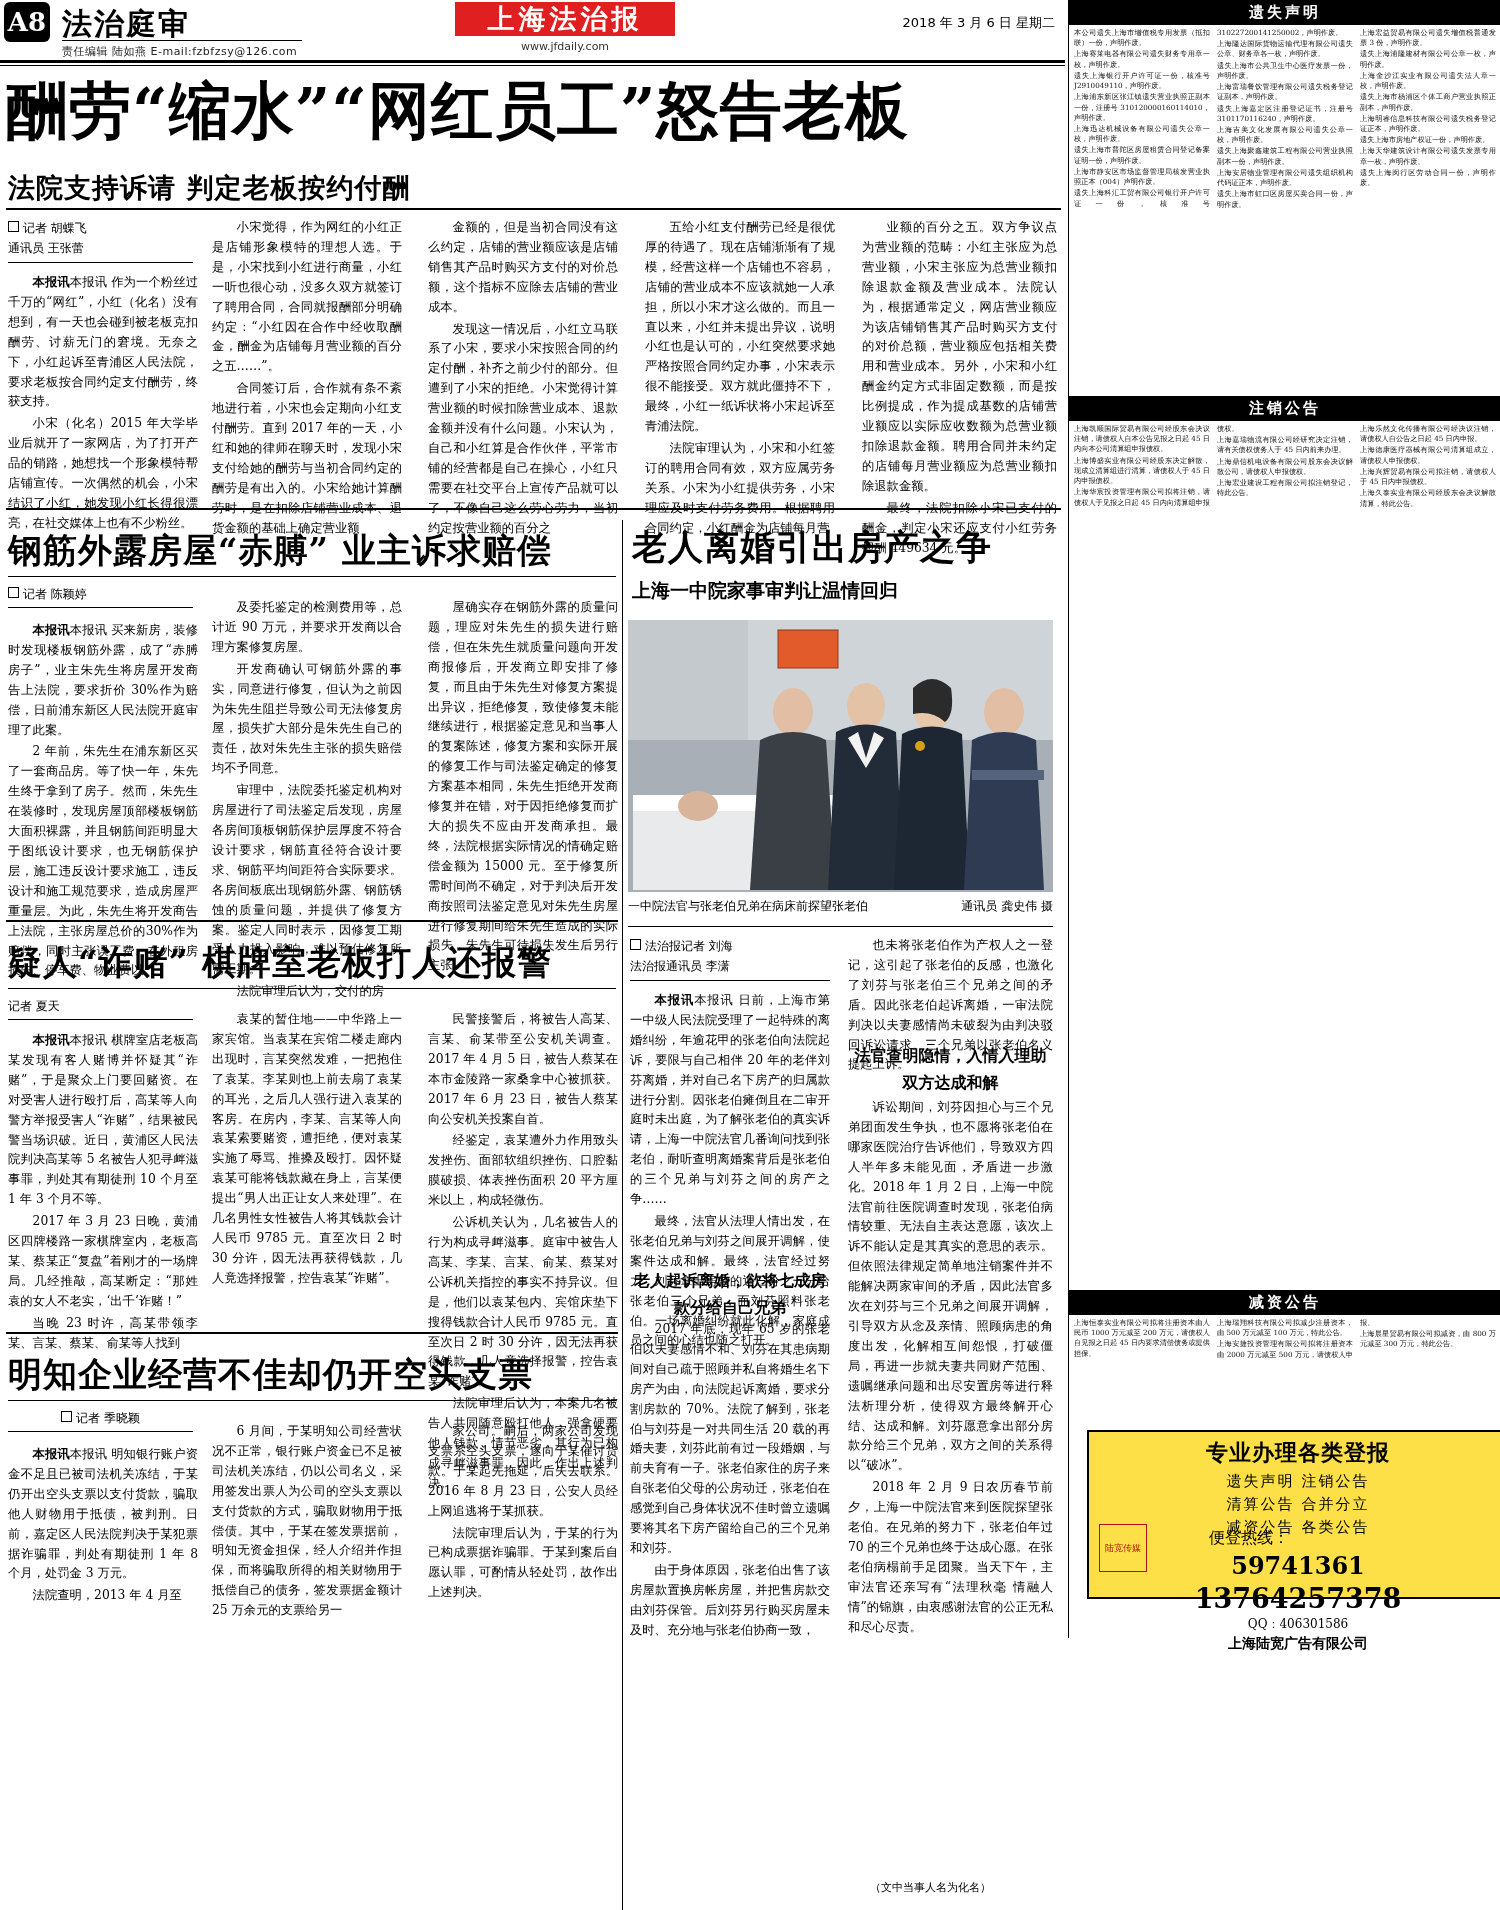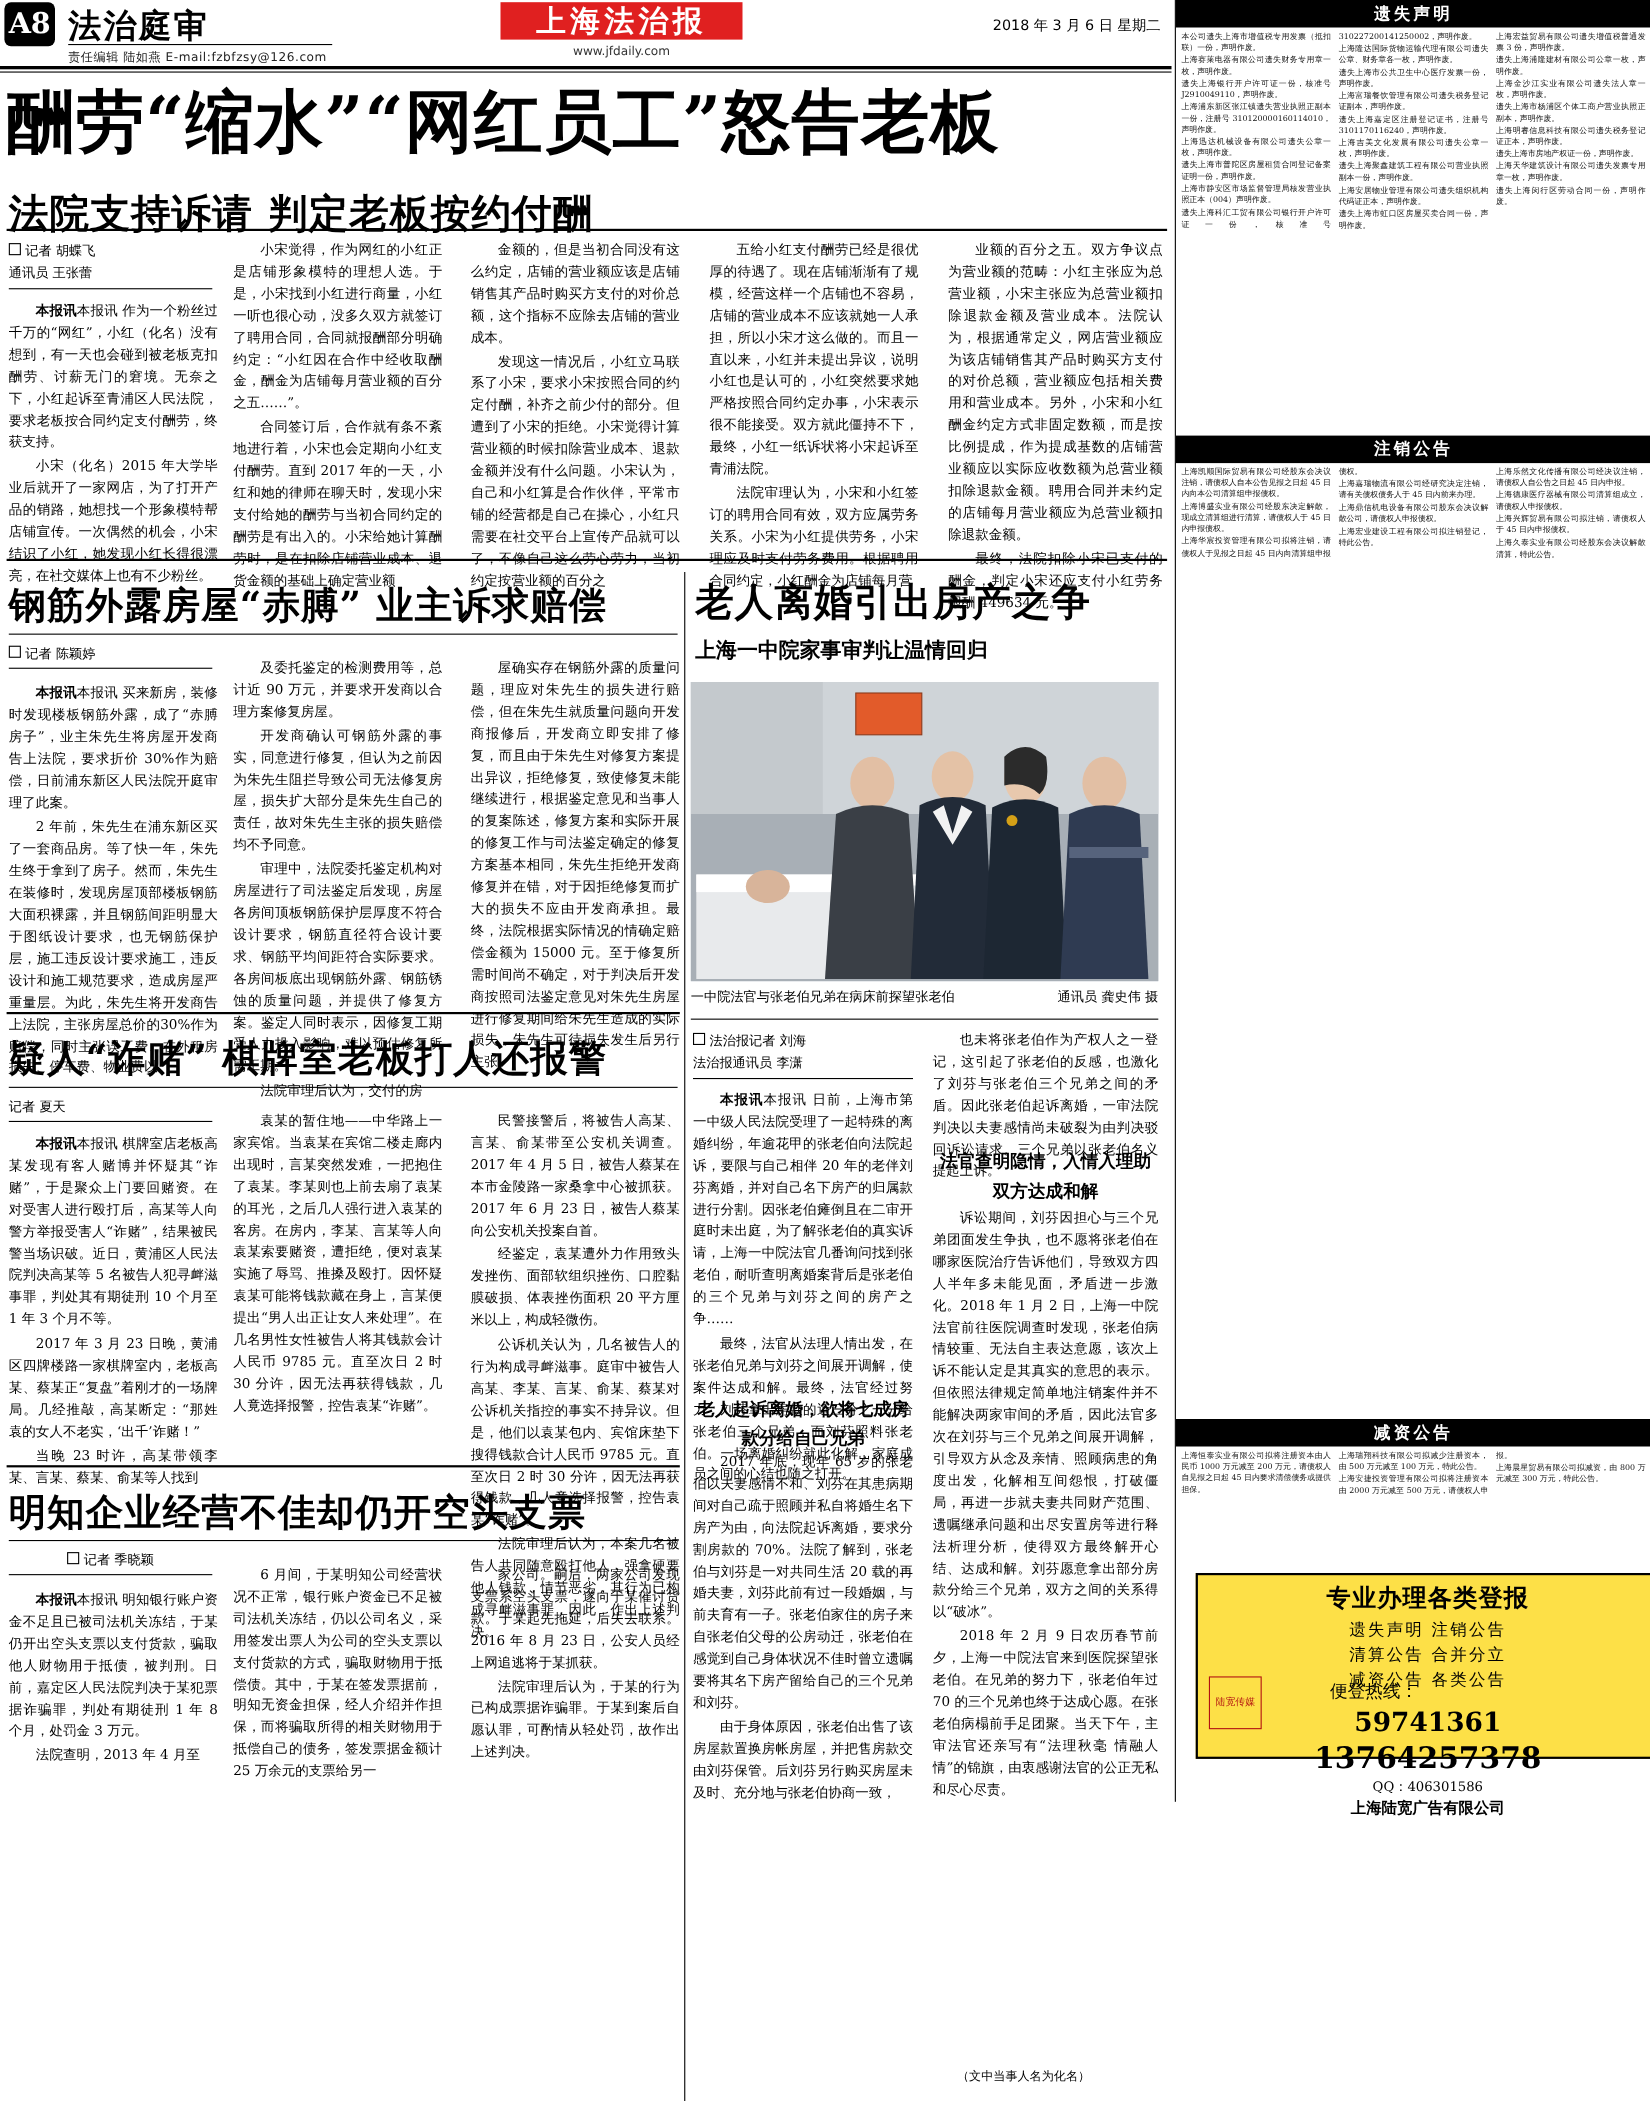"法院支持诉请 判定老板按约付酬" .subhead { font-size: 36px -> 27px }
